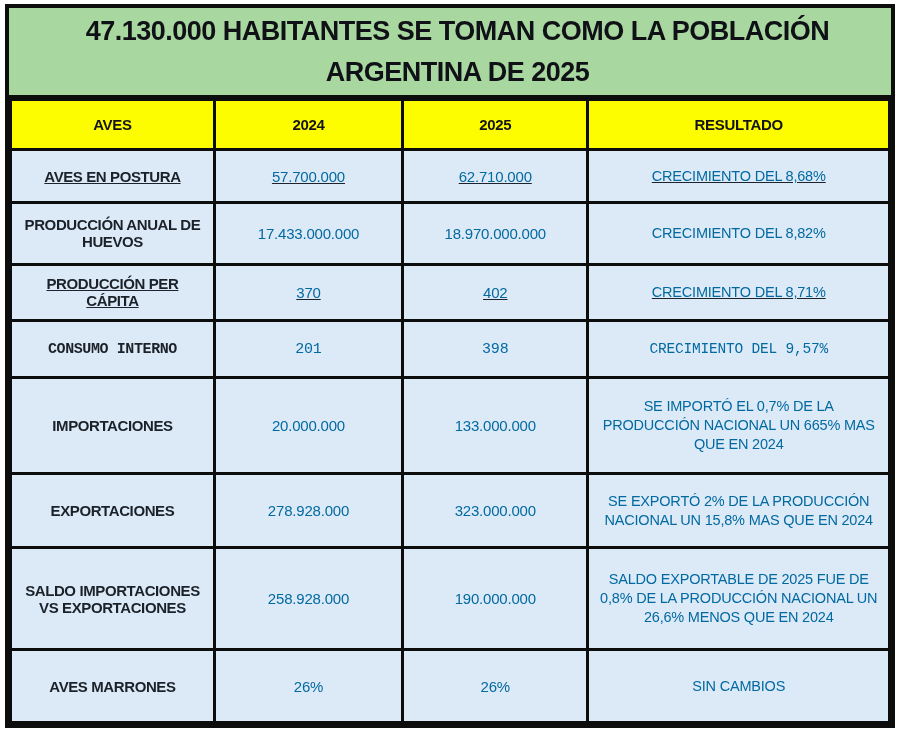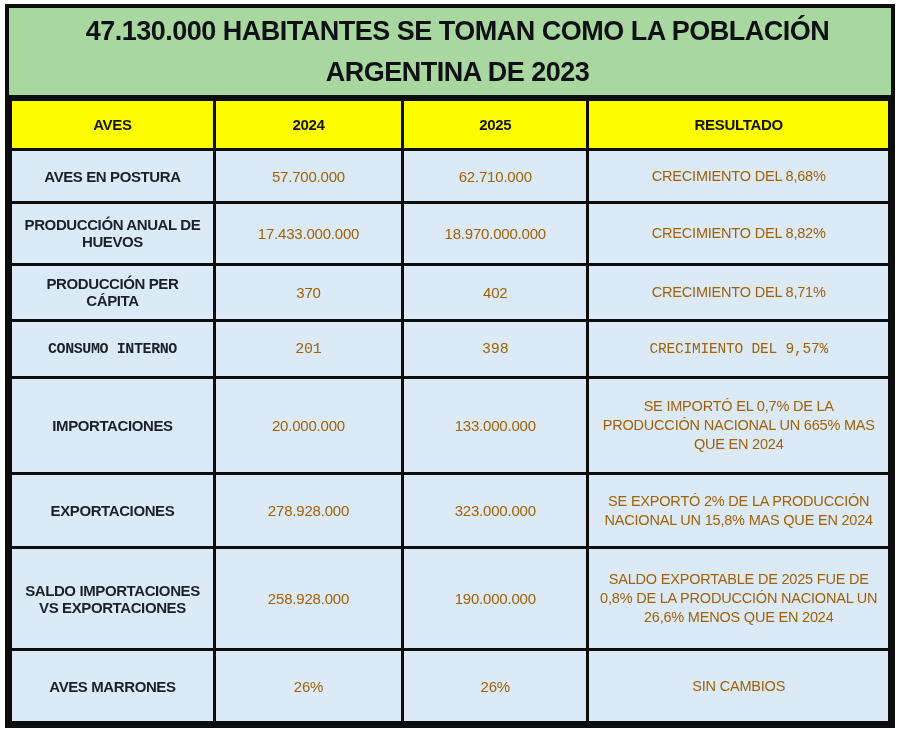"ARGENTINA DE 2023" span.title-line { text: 2023 -> 2025 }
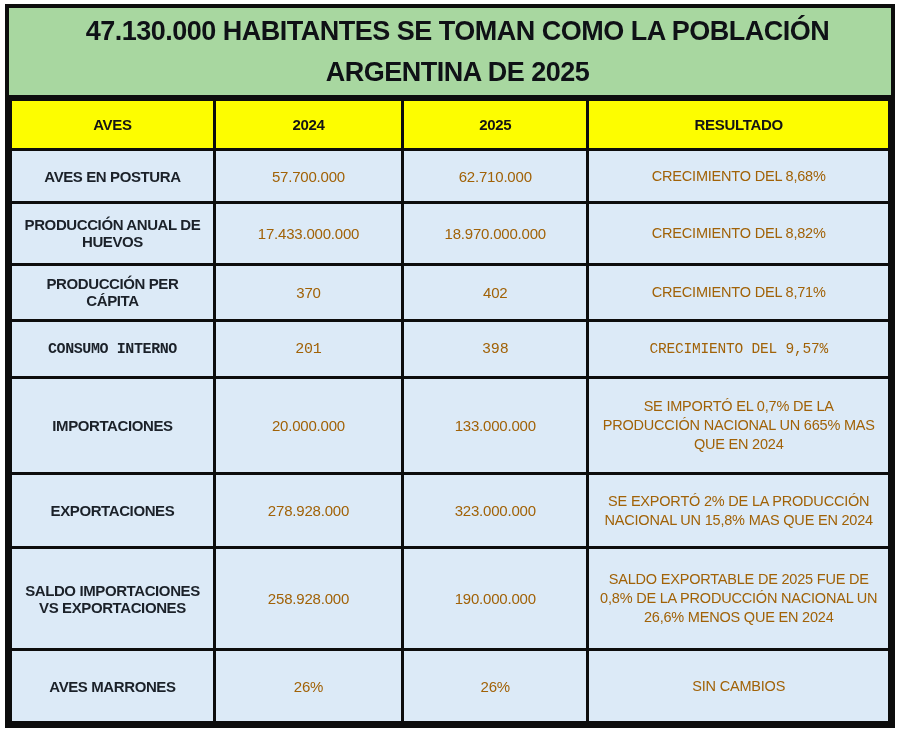"AVES EN POSTURA" tr.r0 { text-decoration: none -> underline }
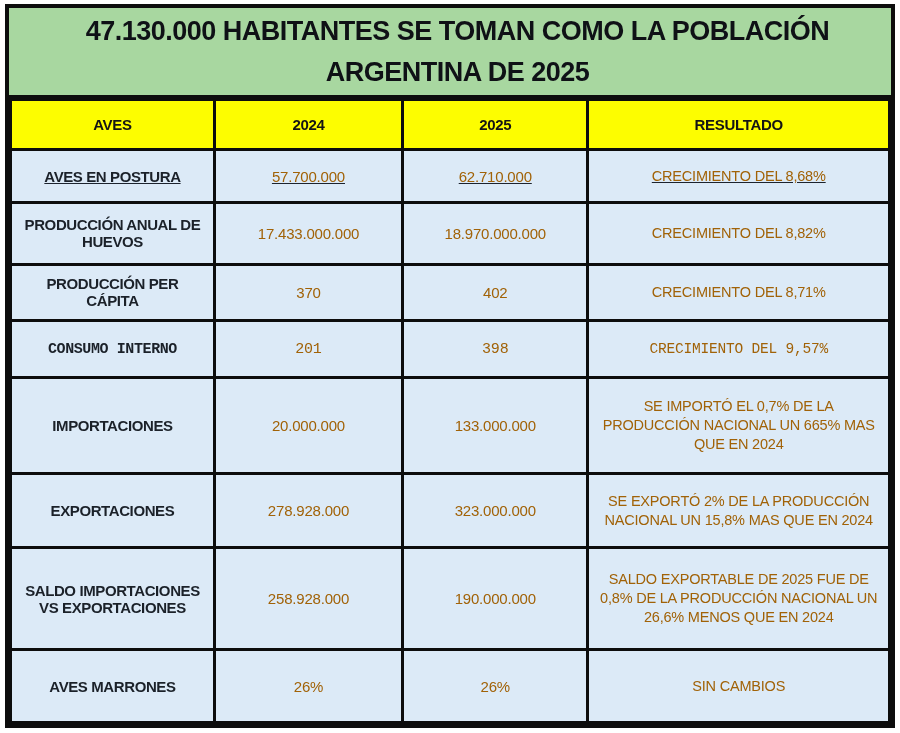"57.700.000" td { color: #a16207 -> #0369a1 }
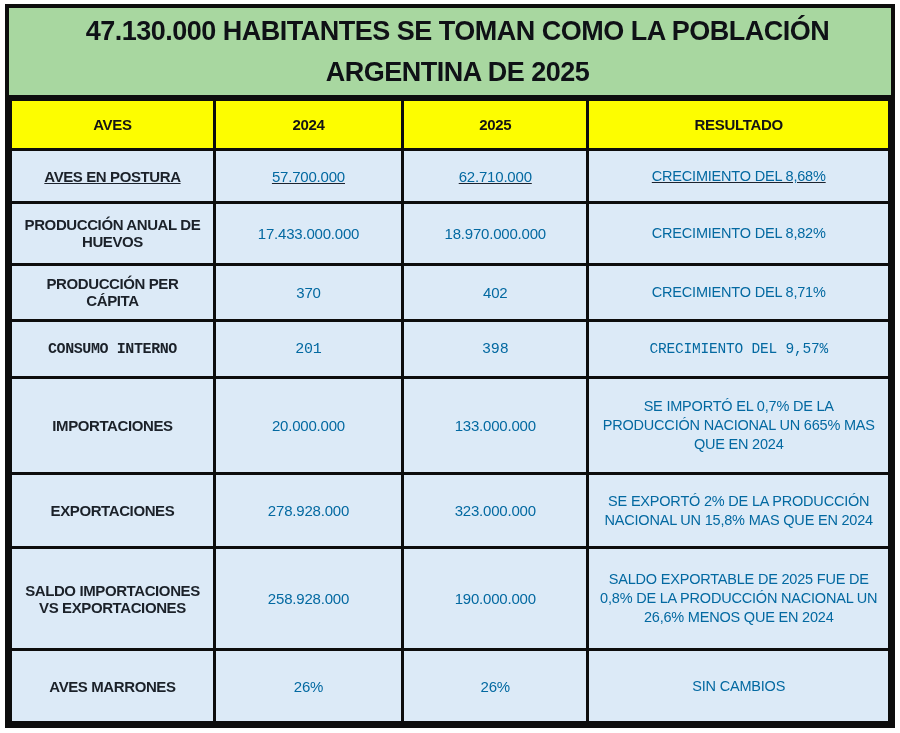"PRODUCCIÓN PER CÁPITA" tr.r2 { text-decoration: none -> underline }
